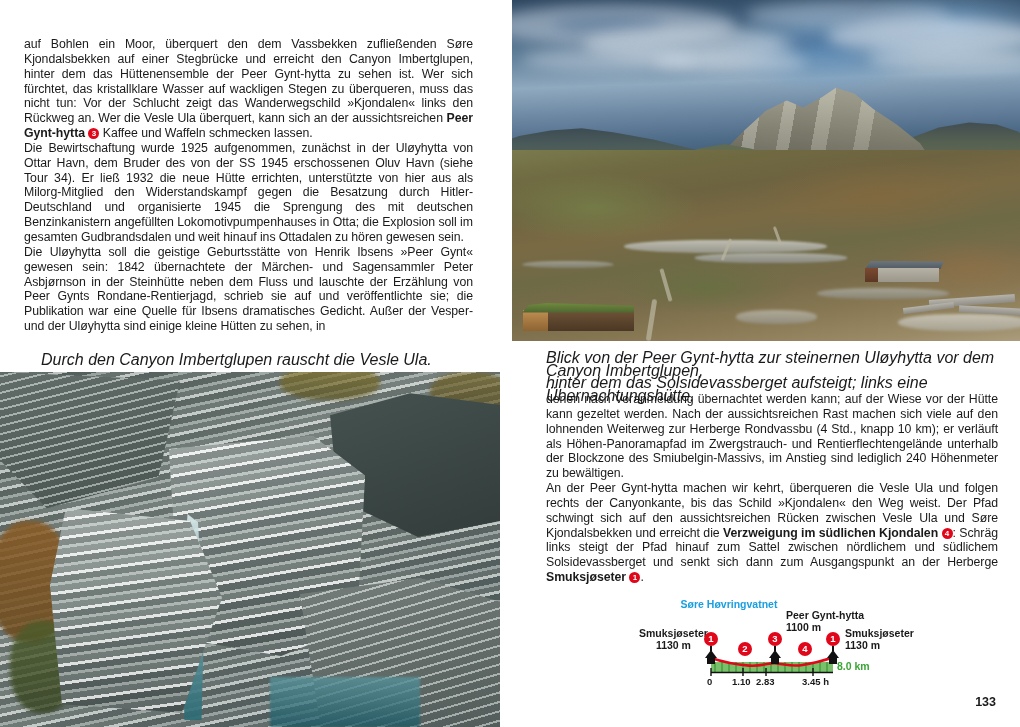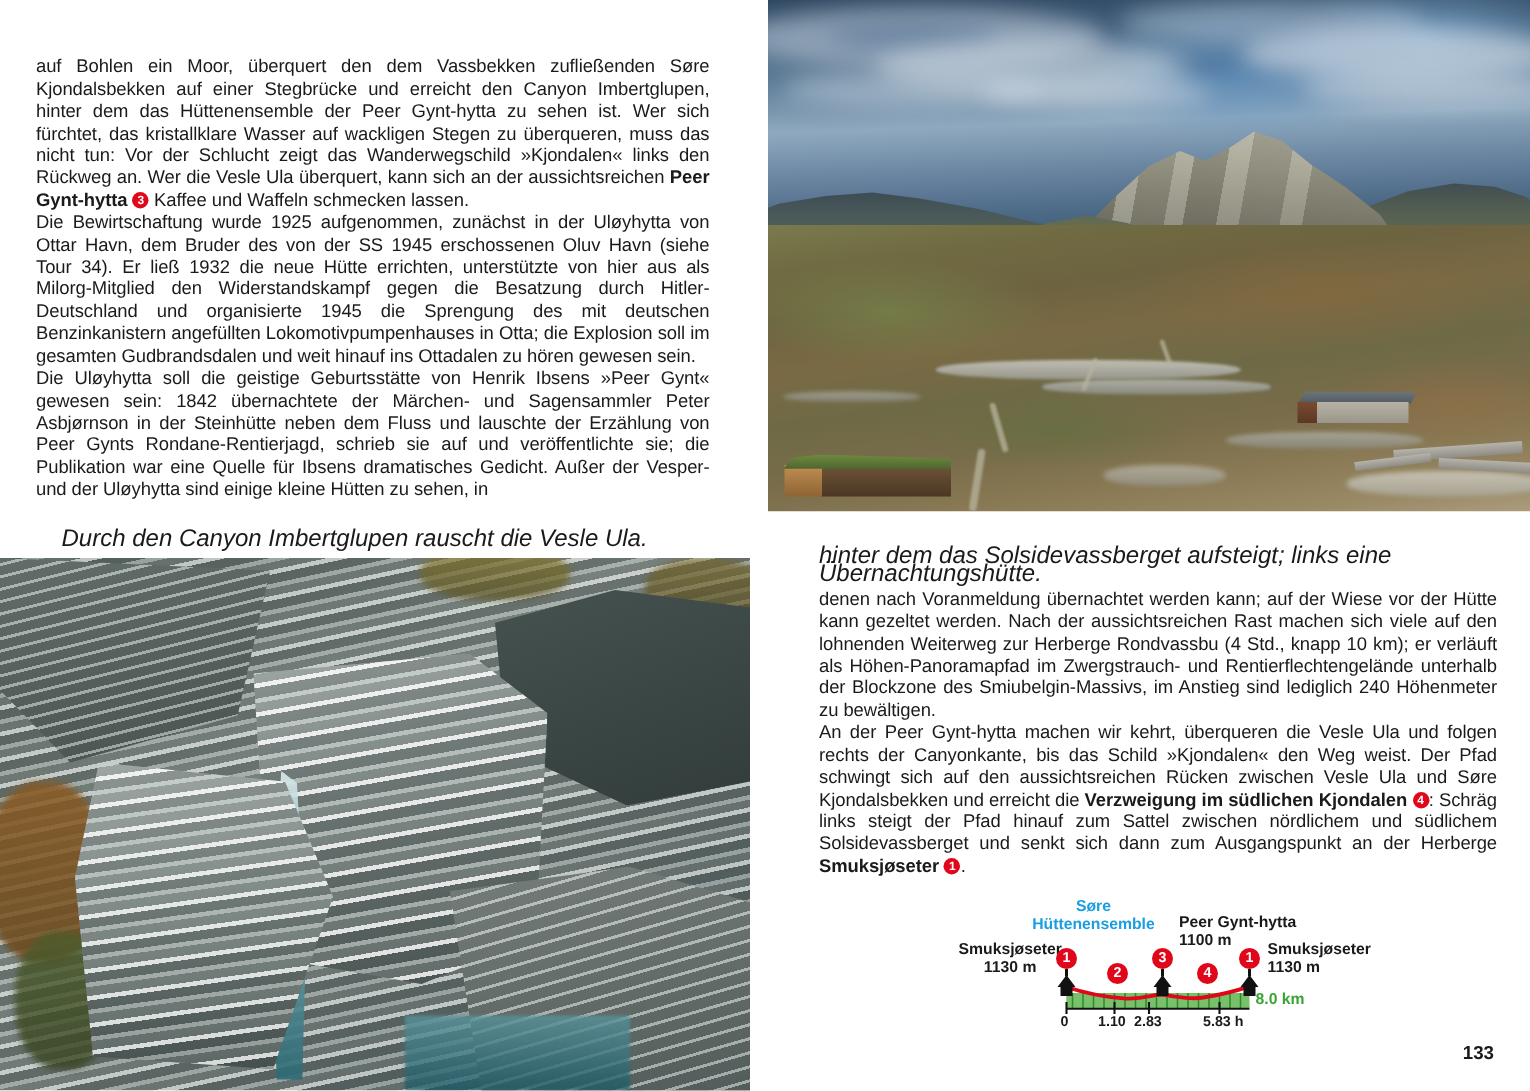"Blick von der Peer Gynt-hytta" span { html: none -> <span>Blick von der Peer Gynt-hytta zur steinernen Uløyhytta vor dem Canyon Imbertglupen,</span> }
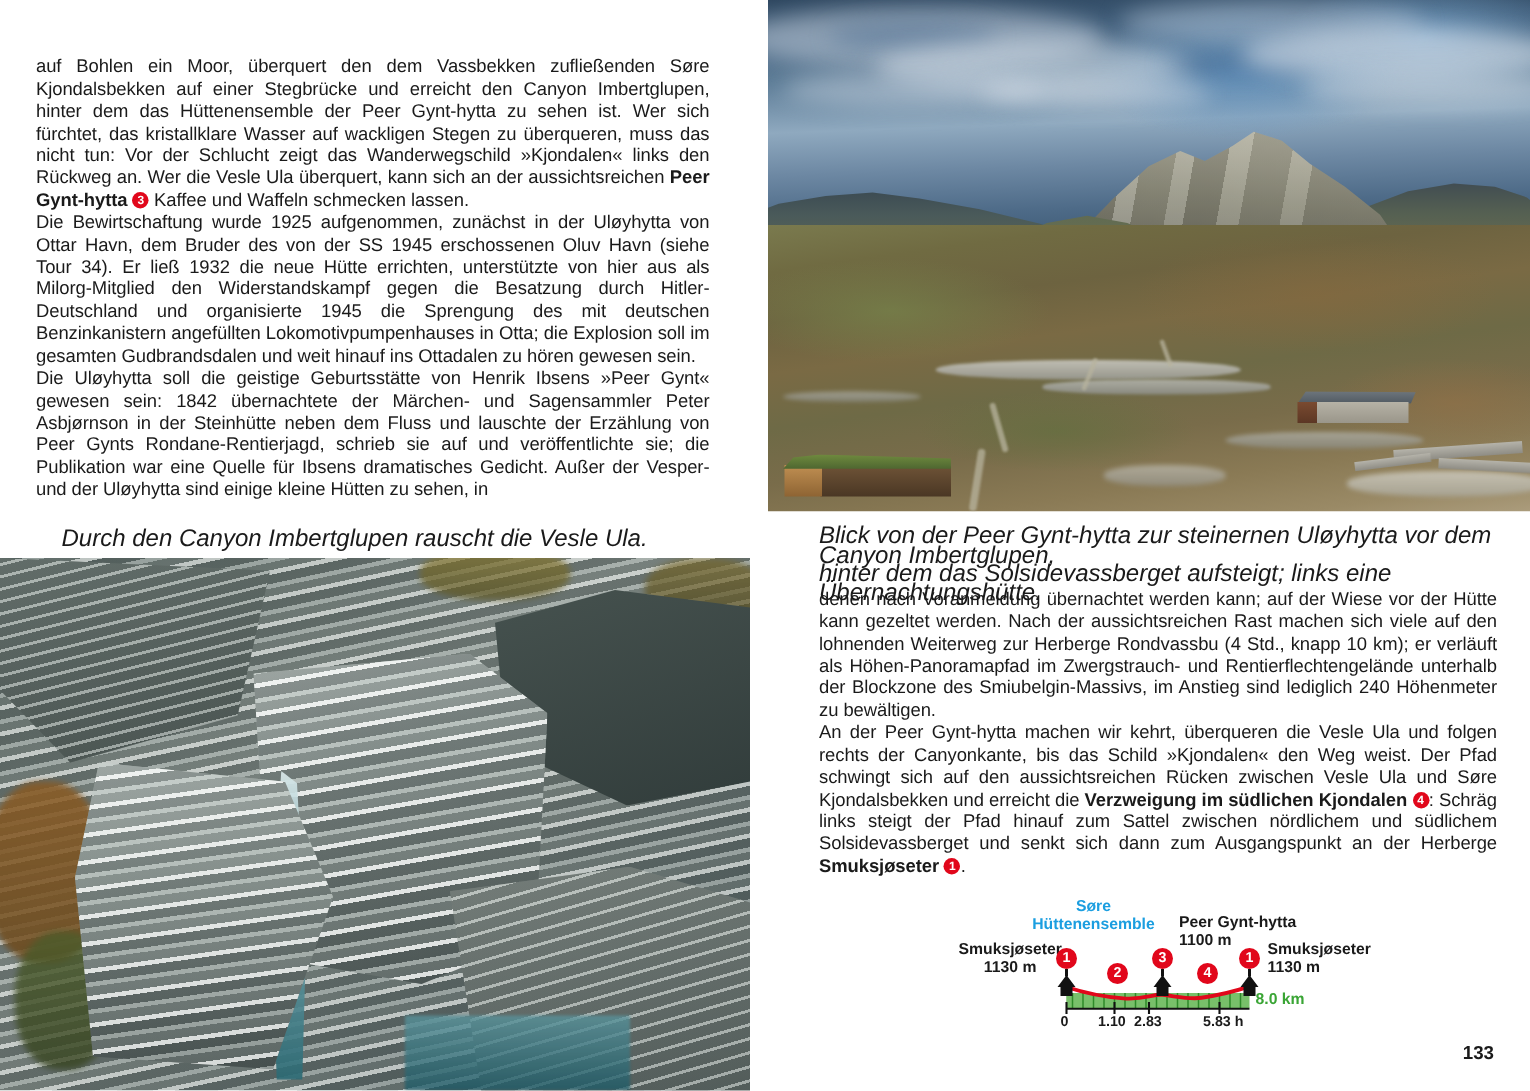"Søre Hüttenensemble" span { text: Hüttenensemble -> Høvringvatnet }
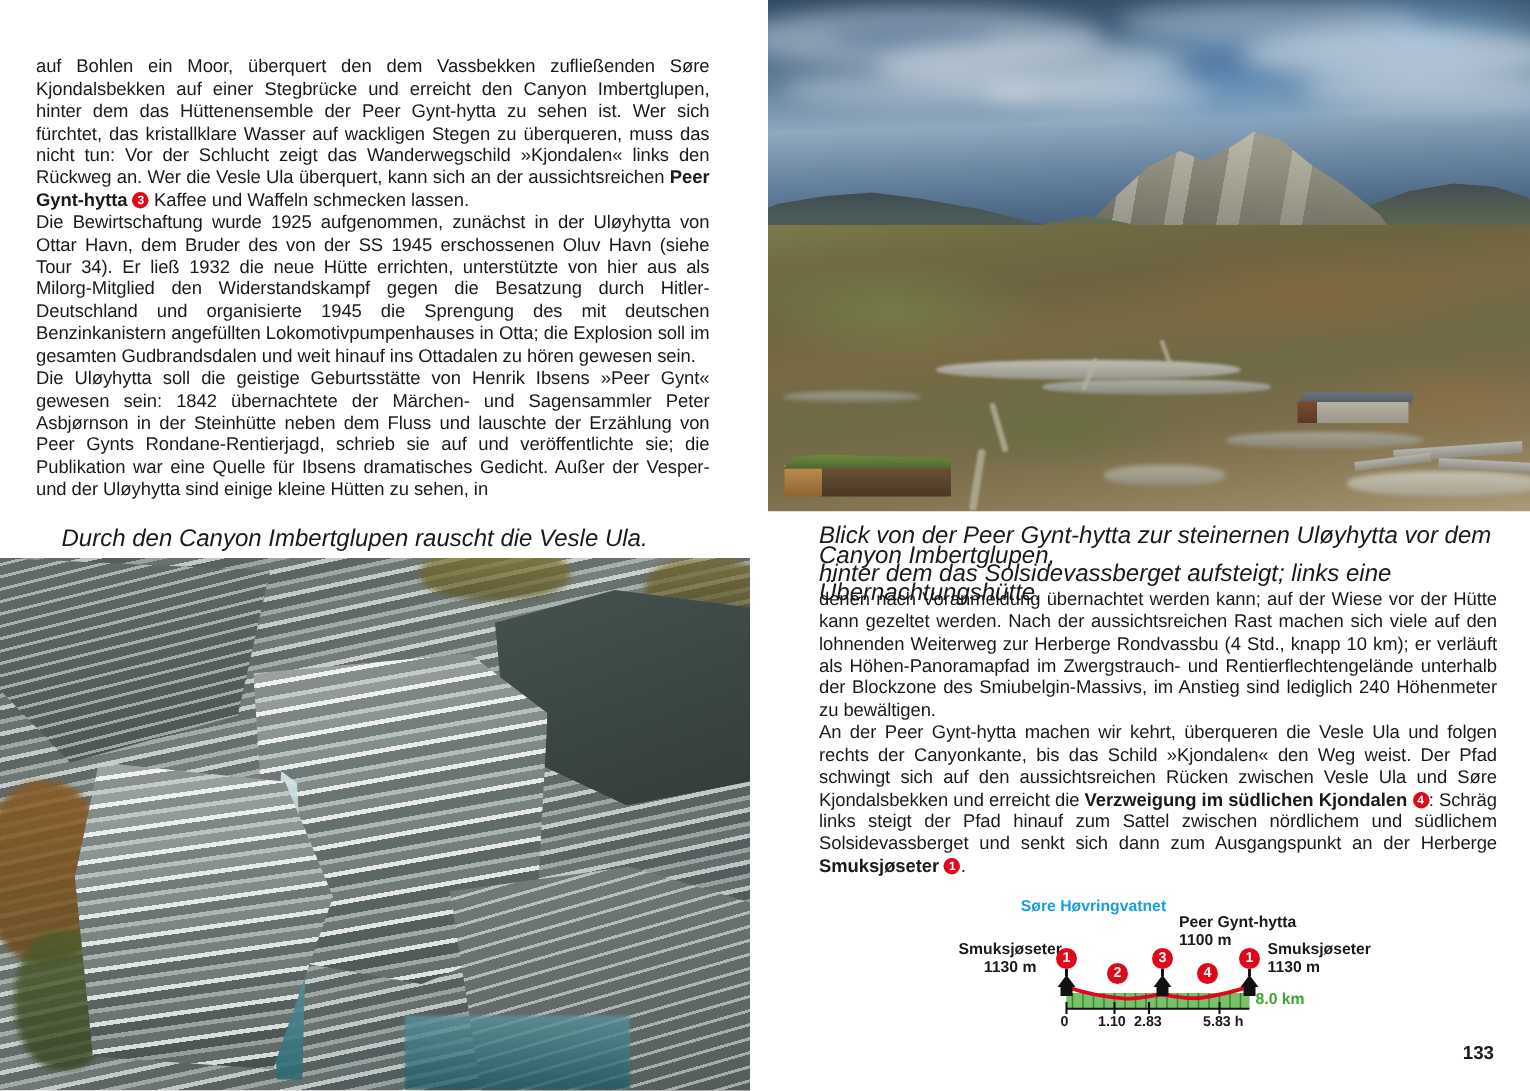"5.83 h" div.pf-axislabel { text: 5.83 -> 3.45 }
